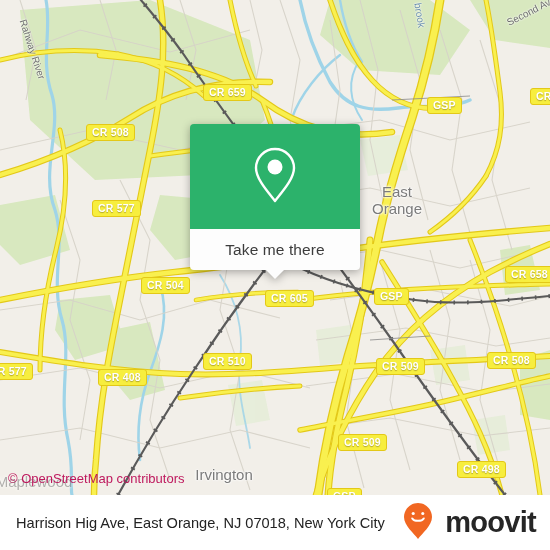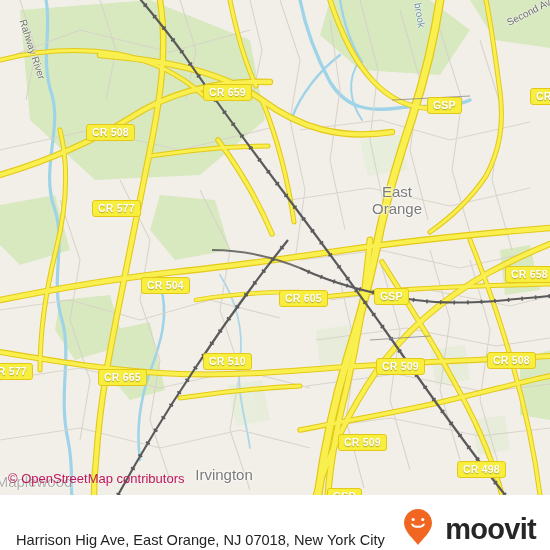"Take me there" div { html: none -> <div> <div> <span> <svg> <path></path> <circle></circle> </svg> </span> </div> <div> <span>Take me there</span> <span></span> </div> </div> }
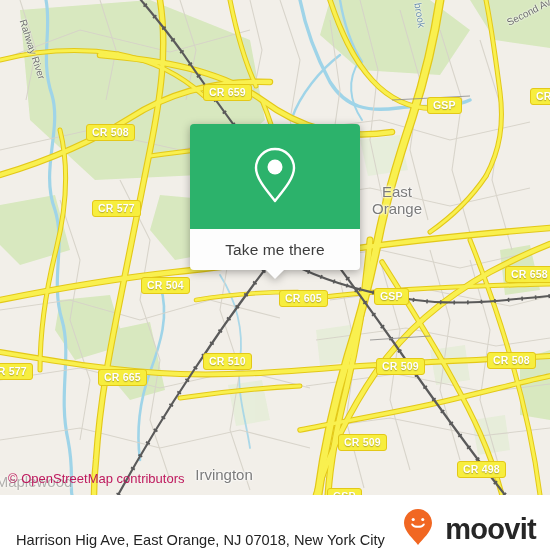"CR 605" div.shield { left: 279px -> 265px }
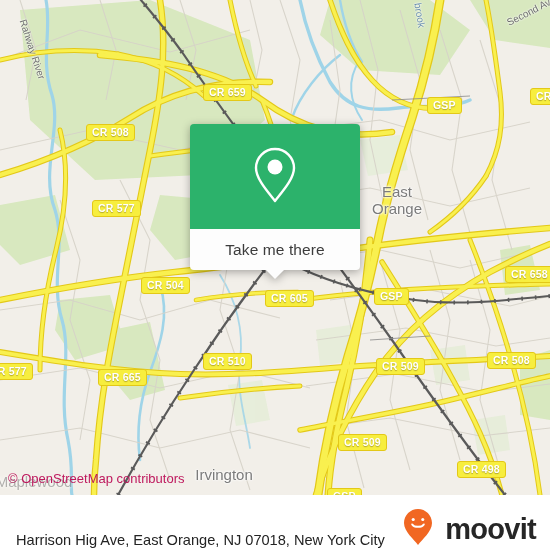"CR 665" div.shield { text: 665 -> 408 }
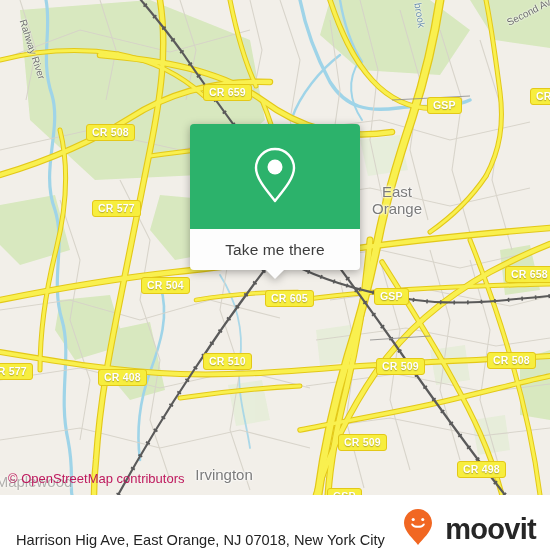"Harrison Hig Ave, East Orange," #bottombar { align-items: flex-end -> center }
